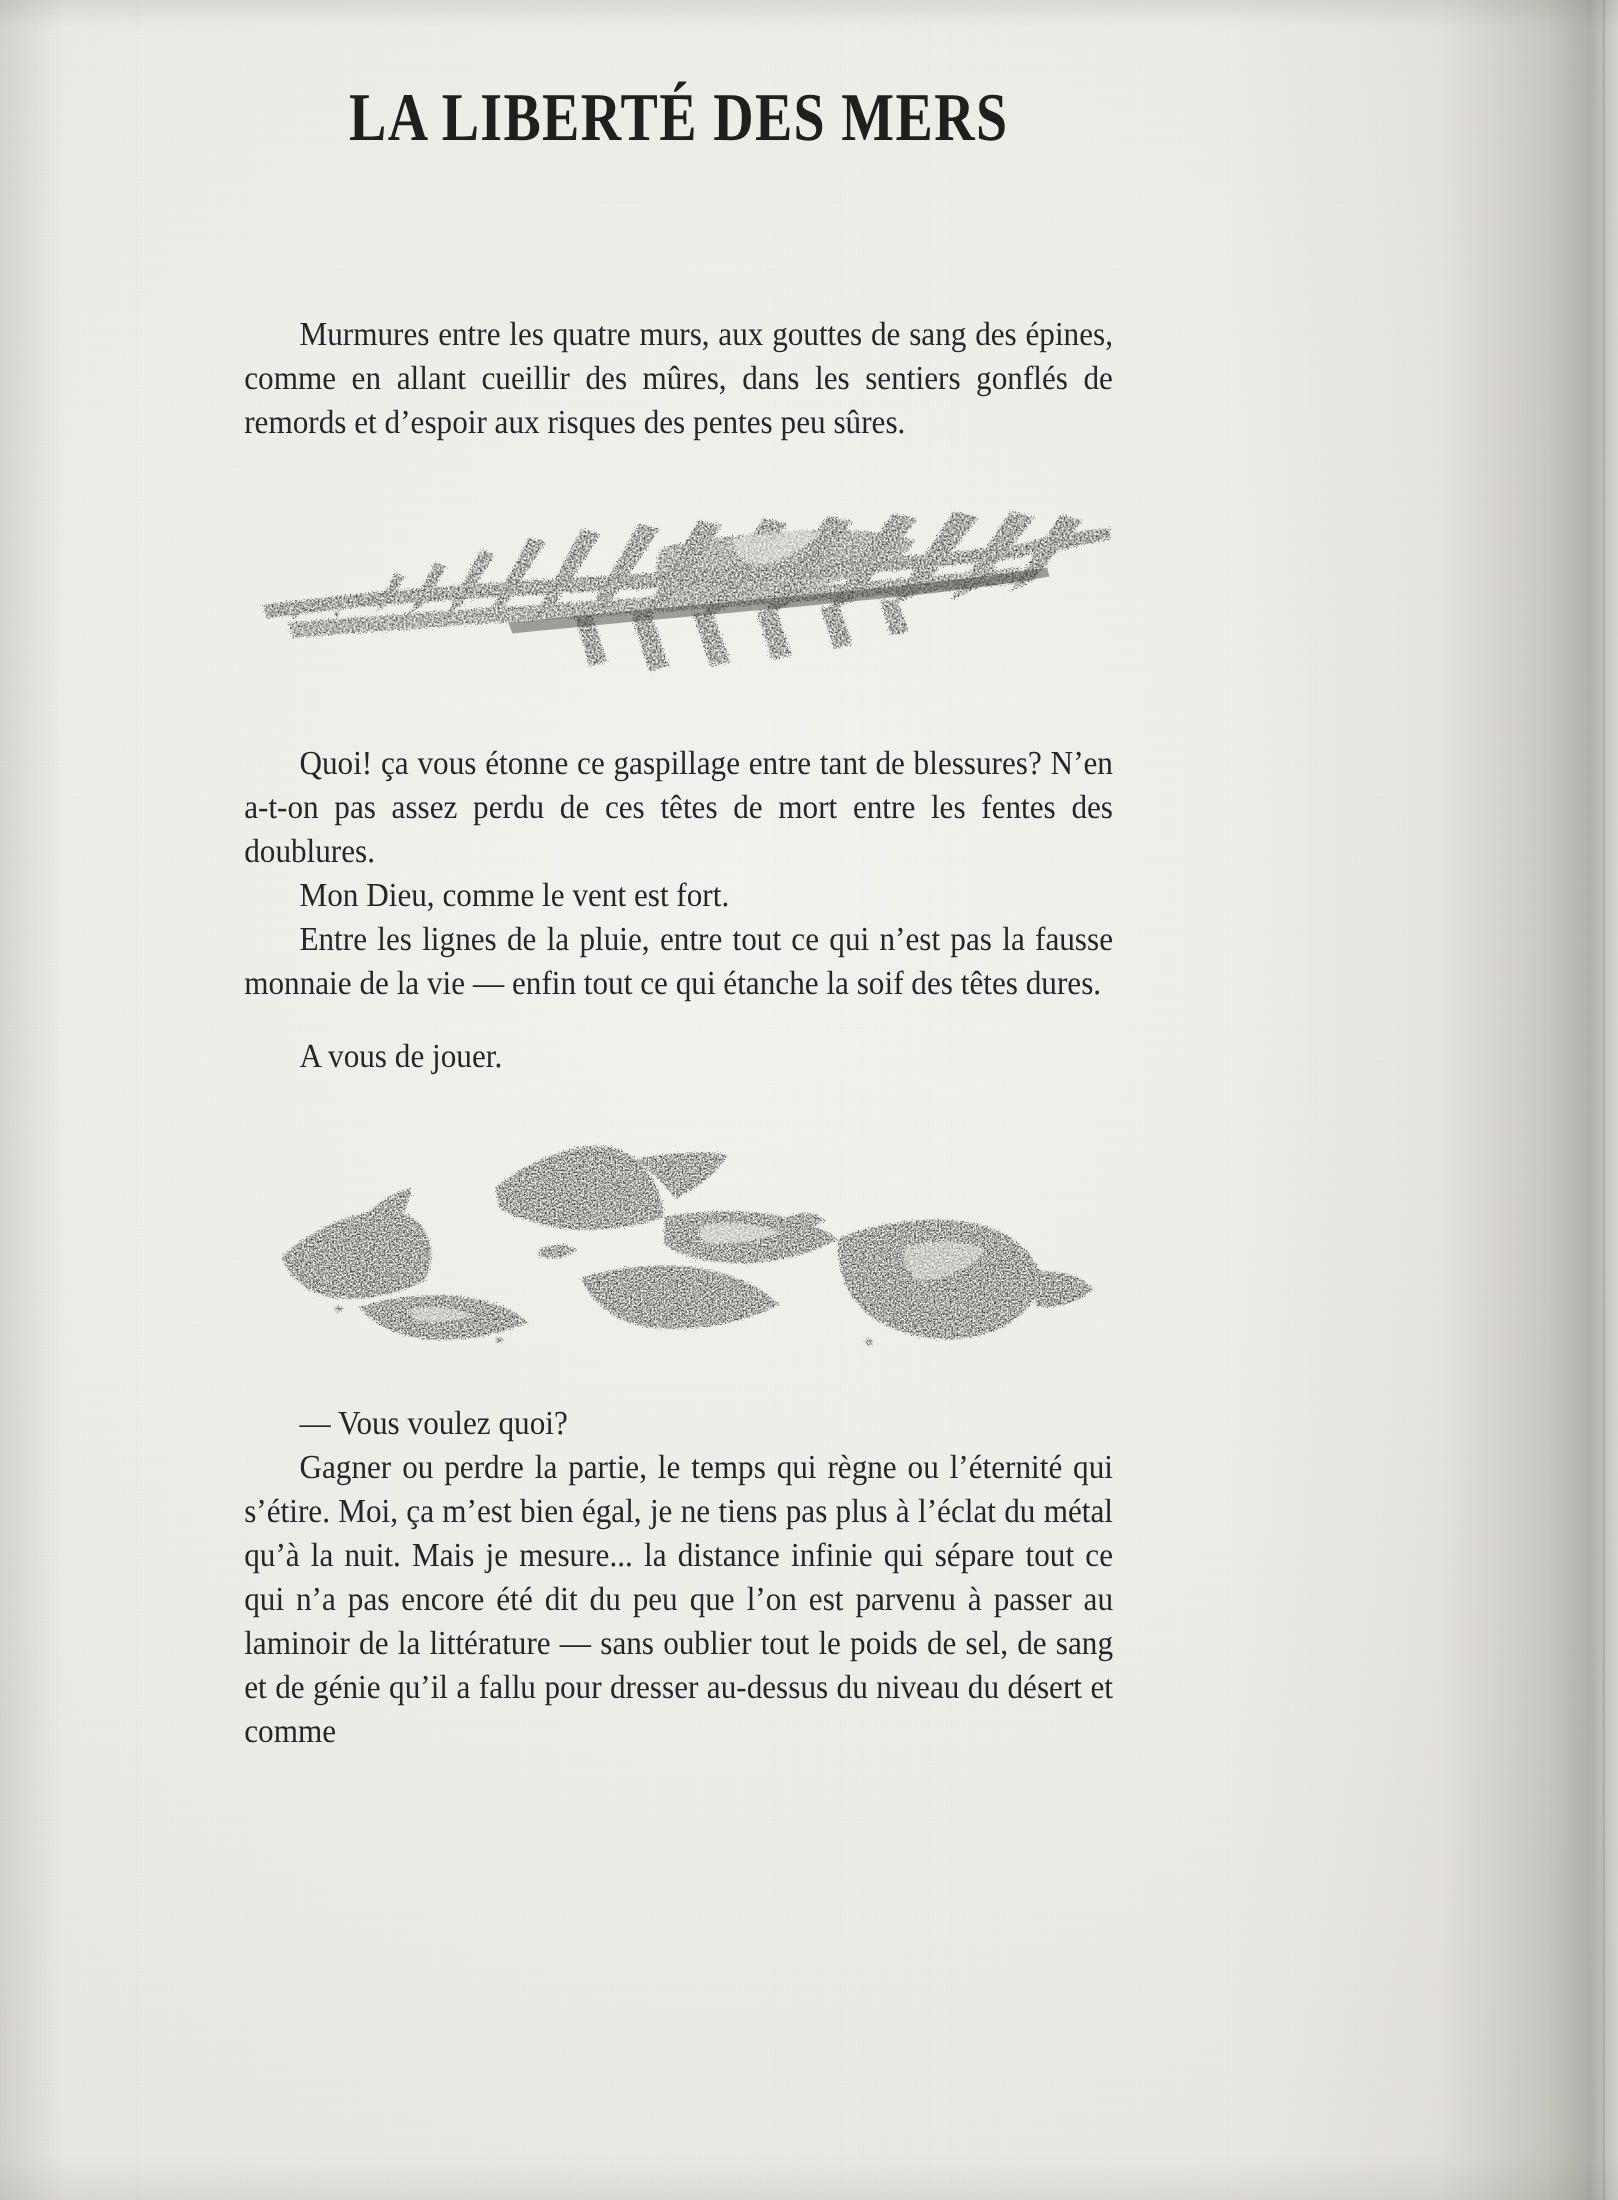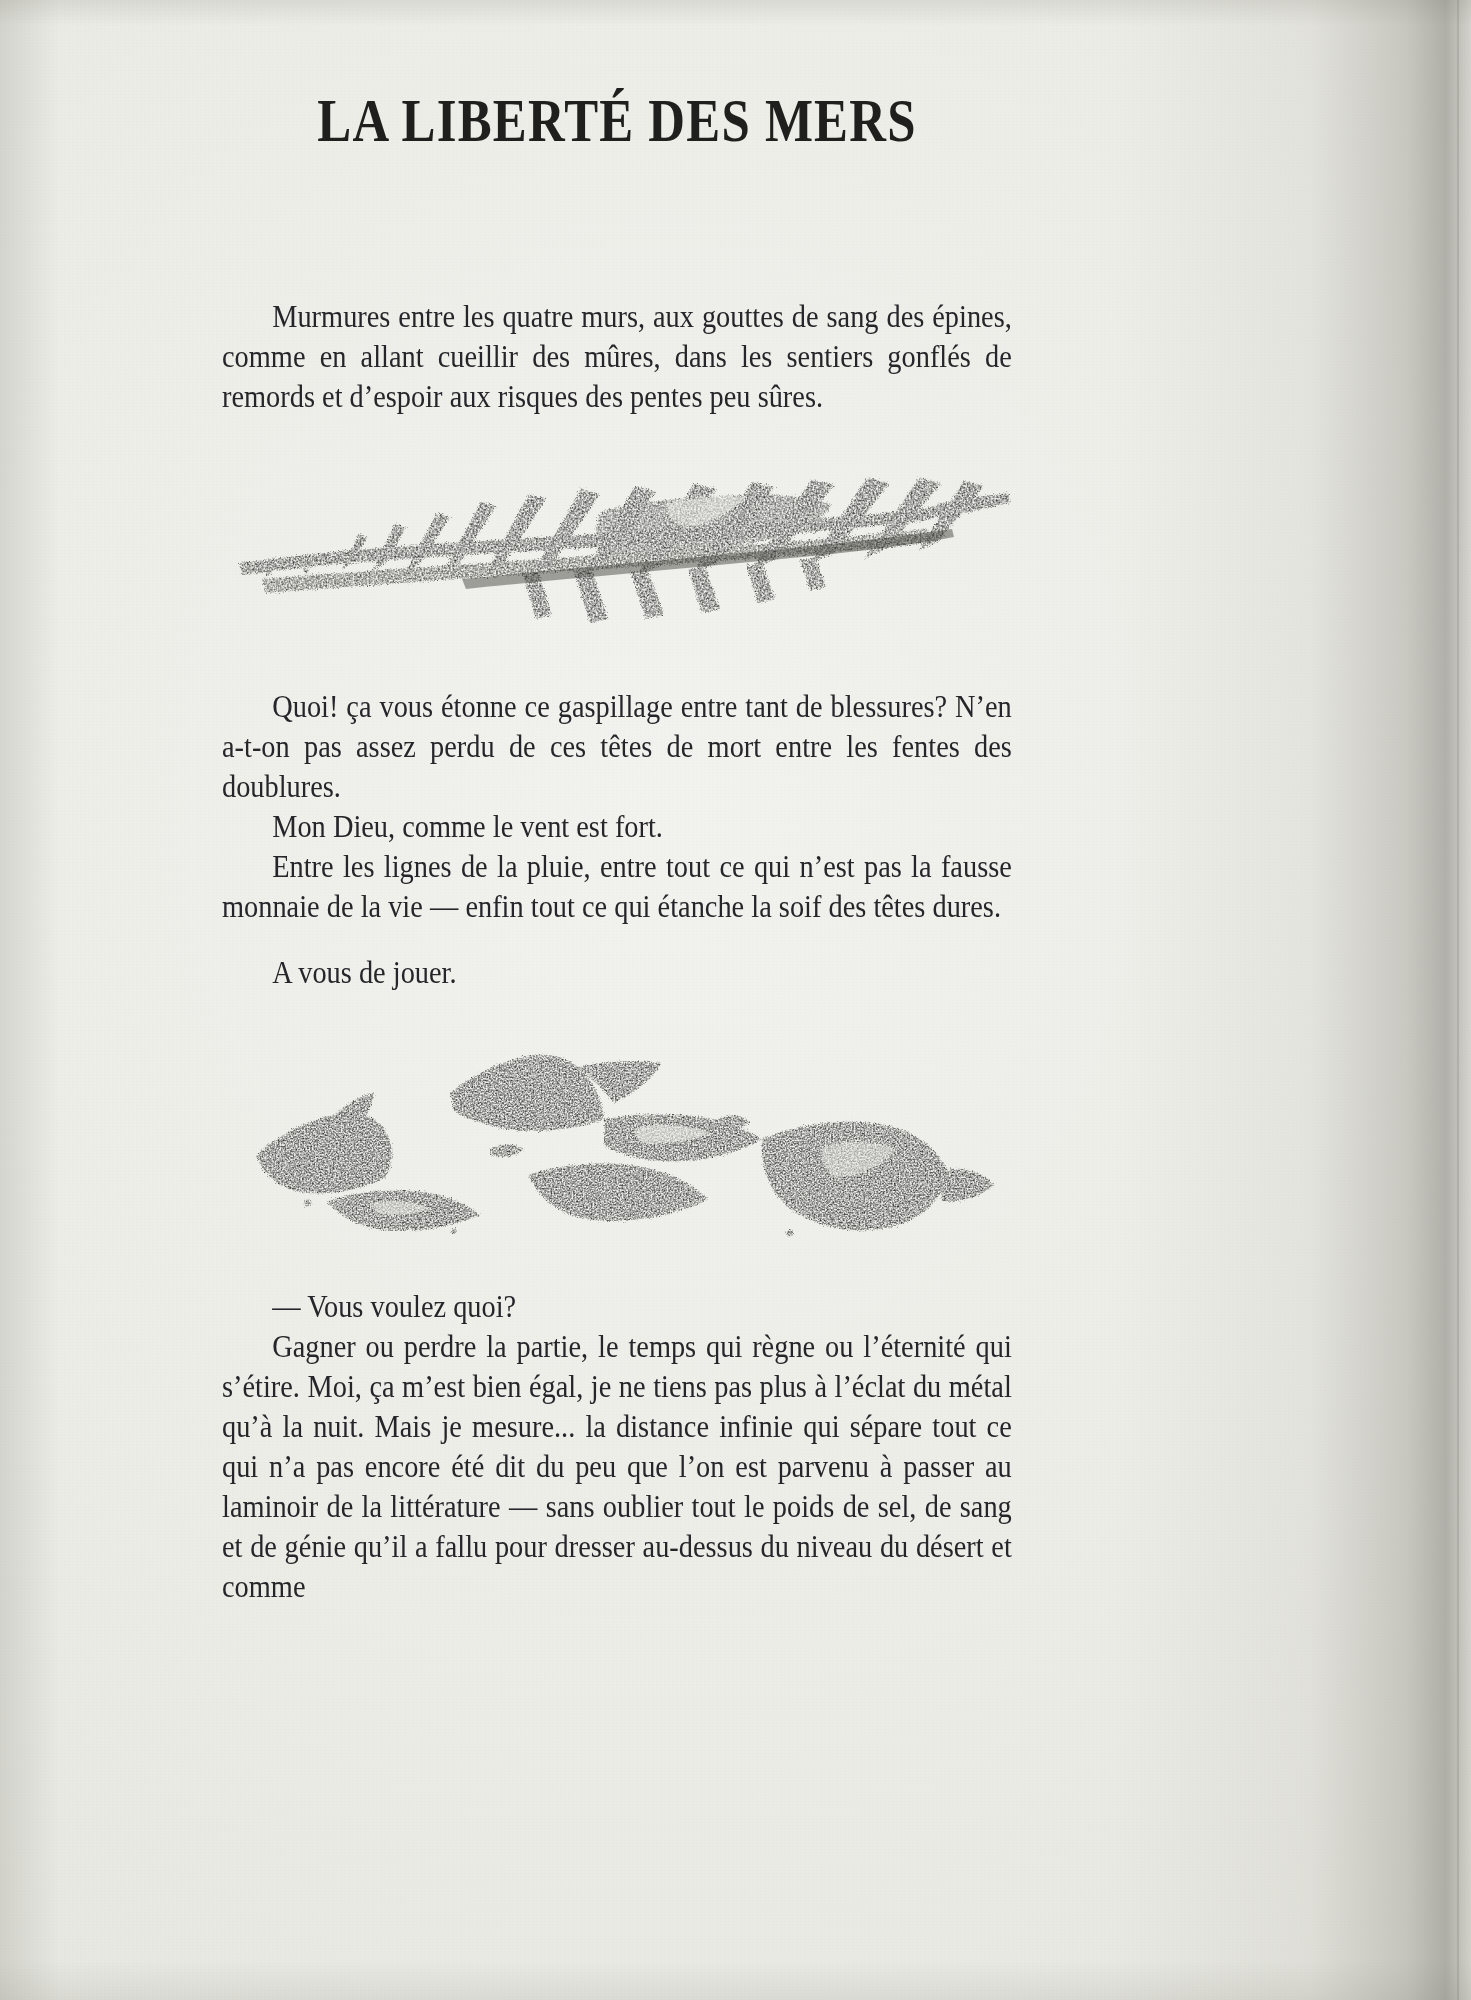"LA LIBERTÉ DES MERS" .content { top: 17px -> 4px }
